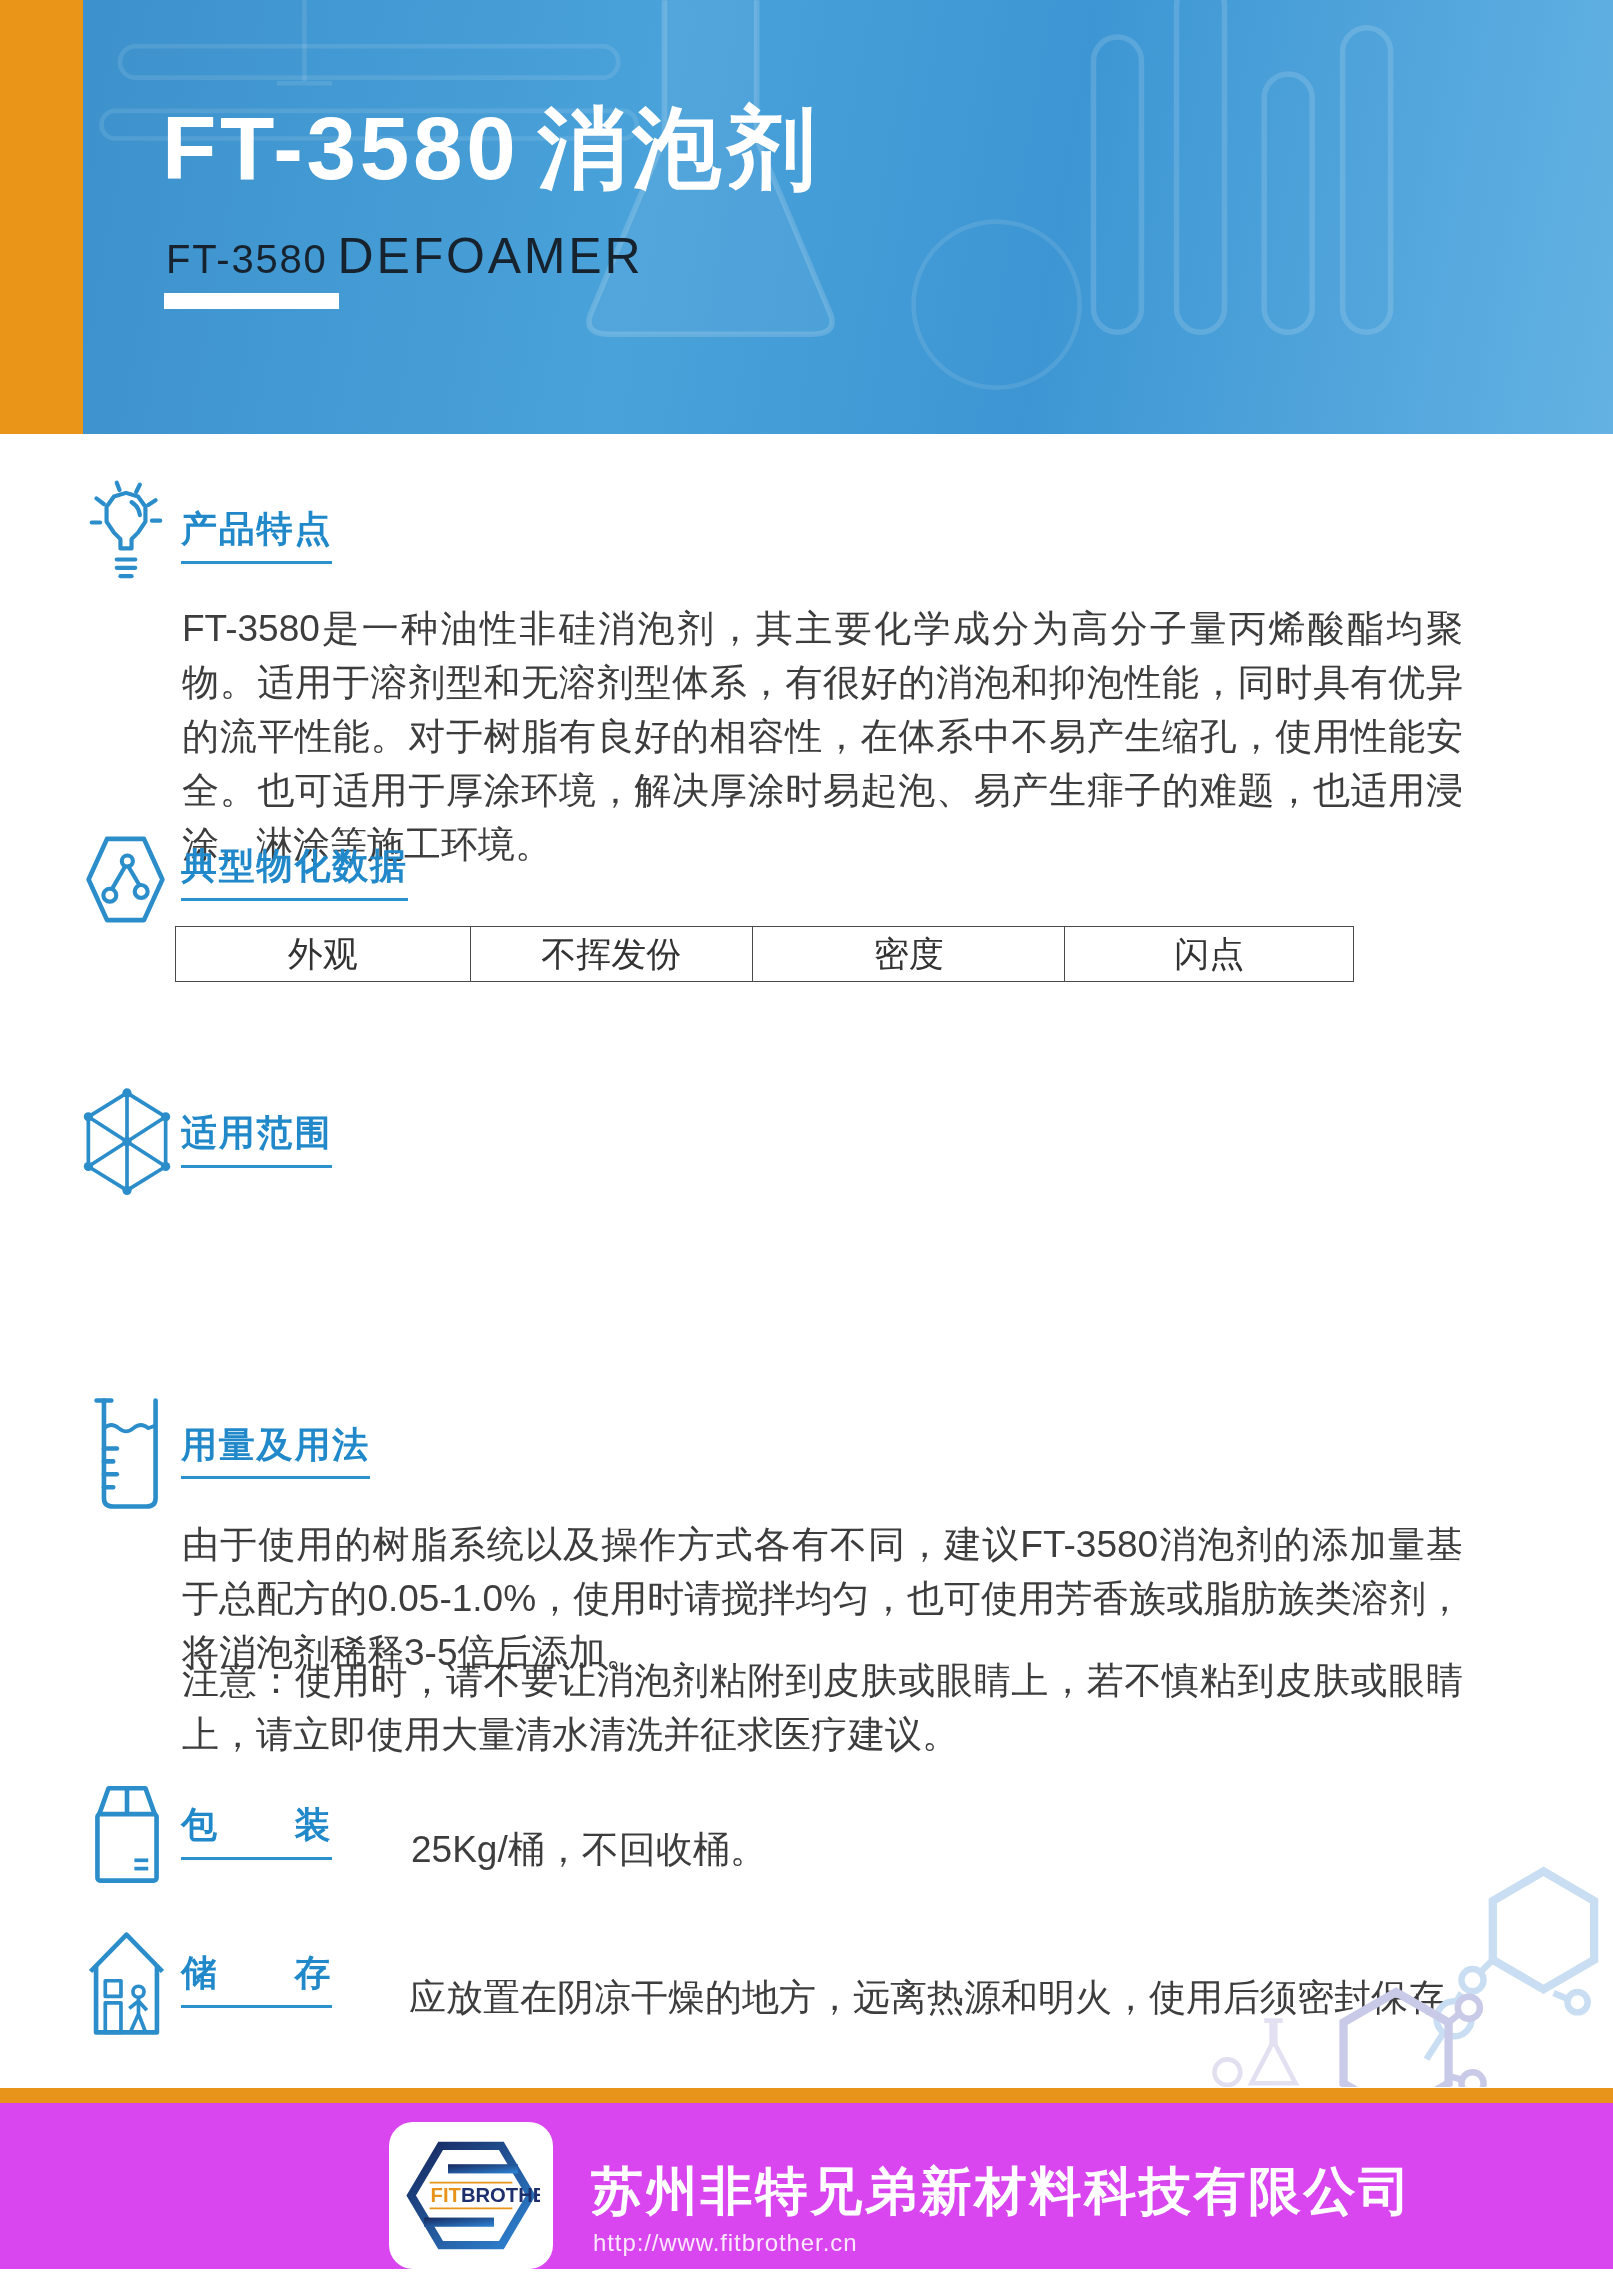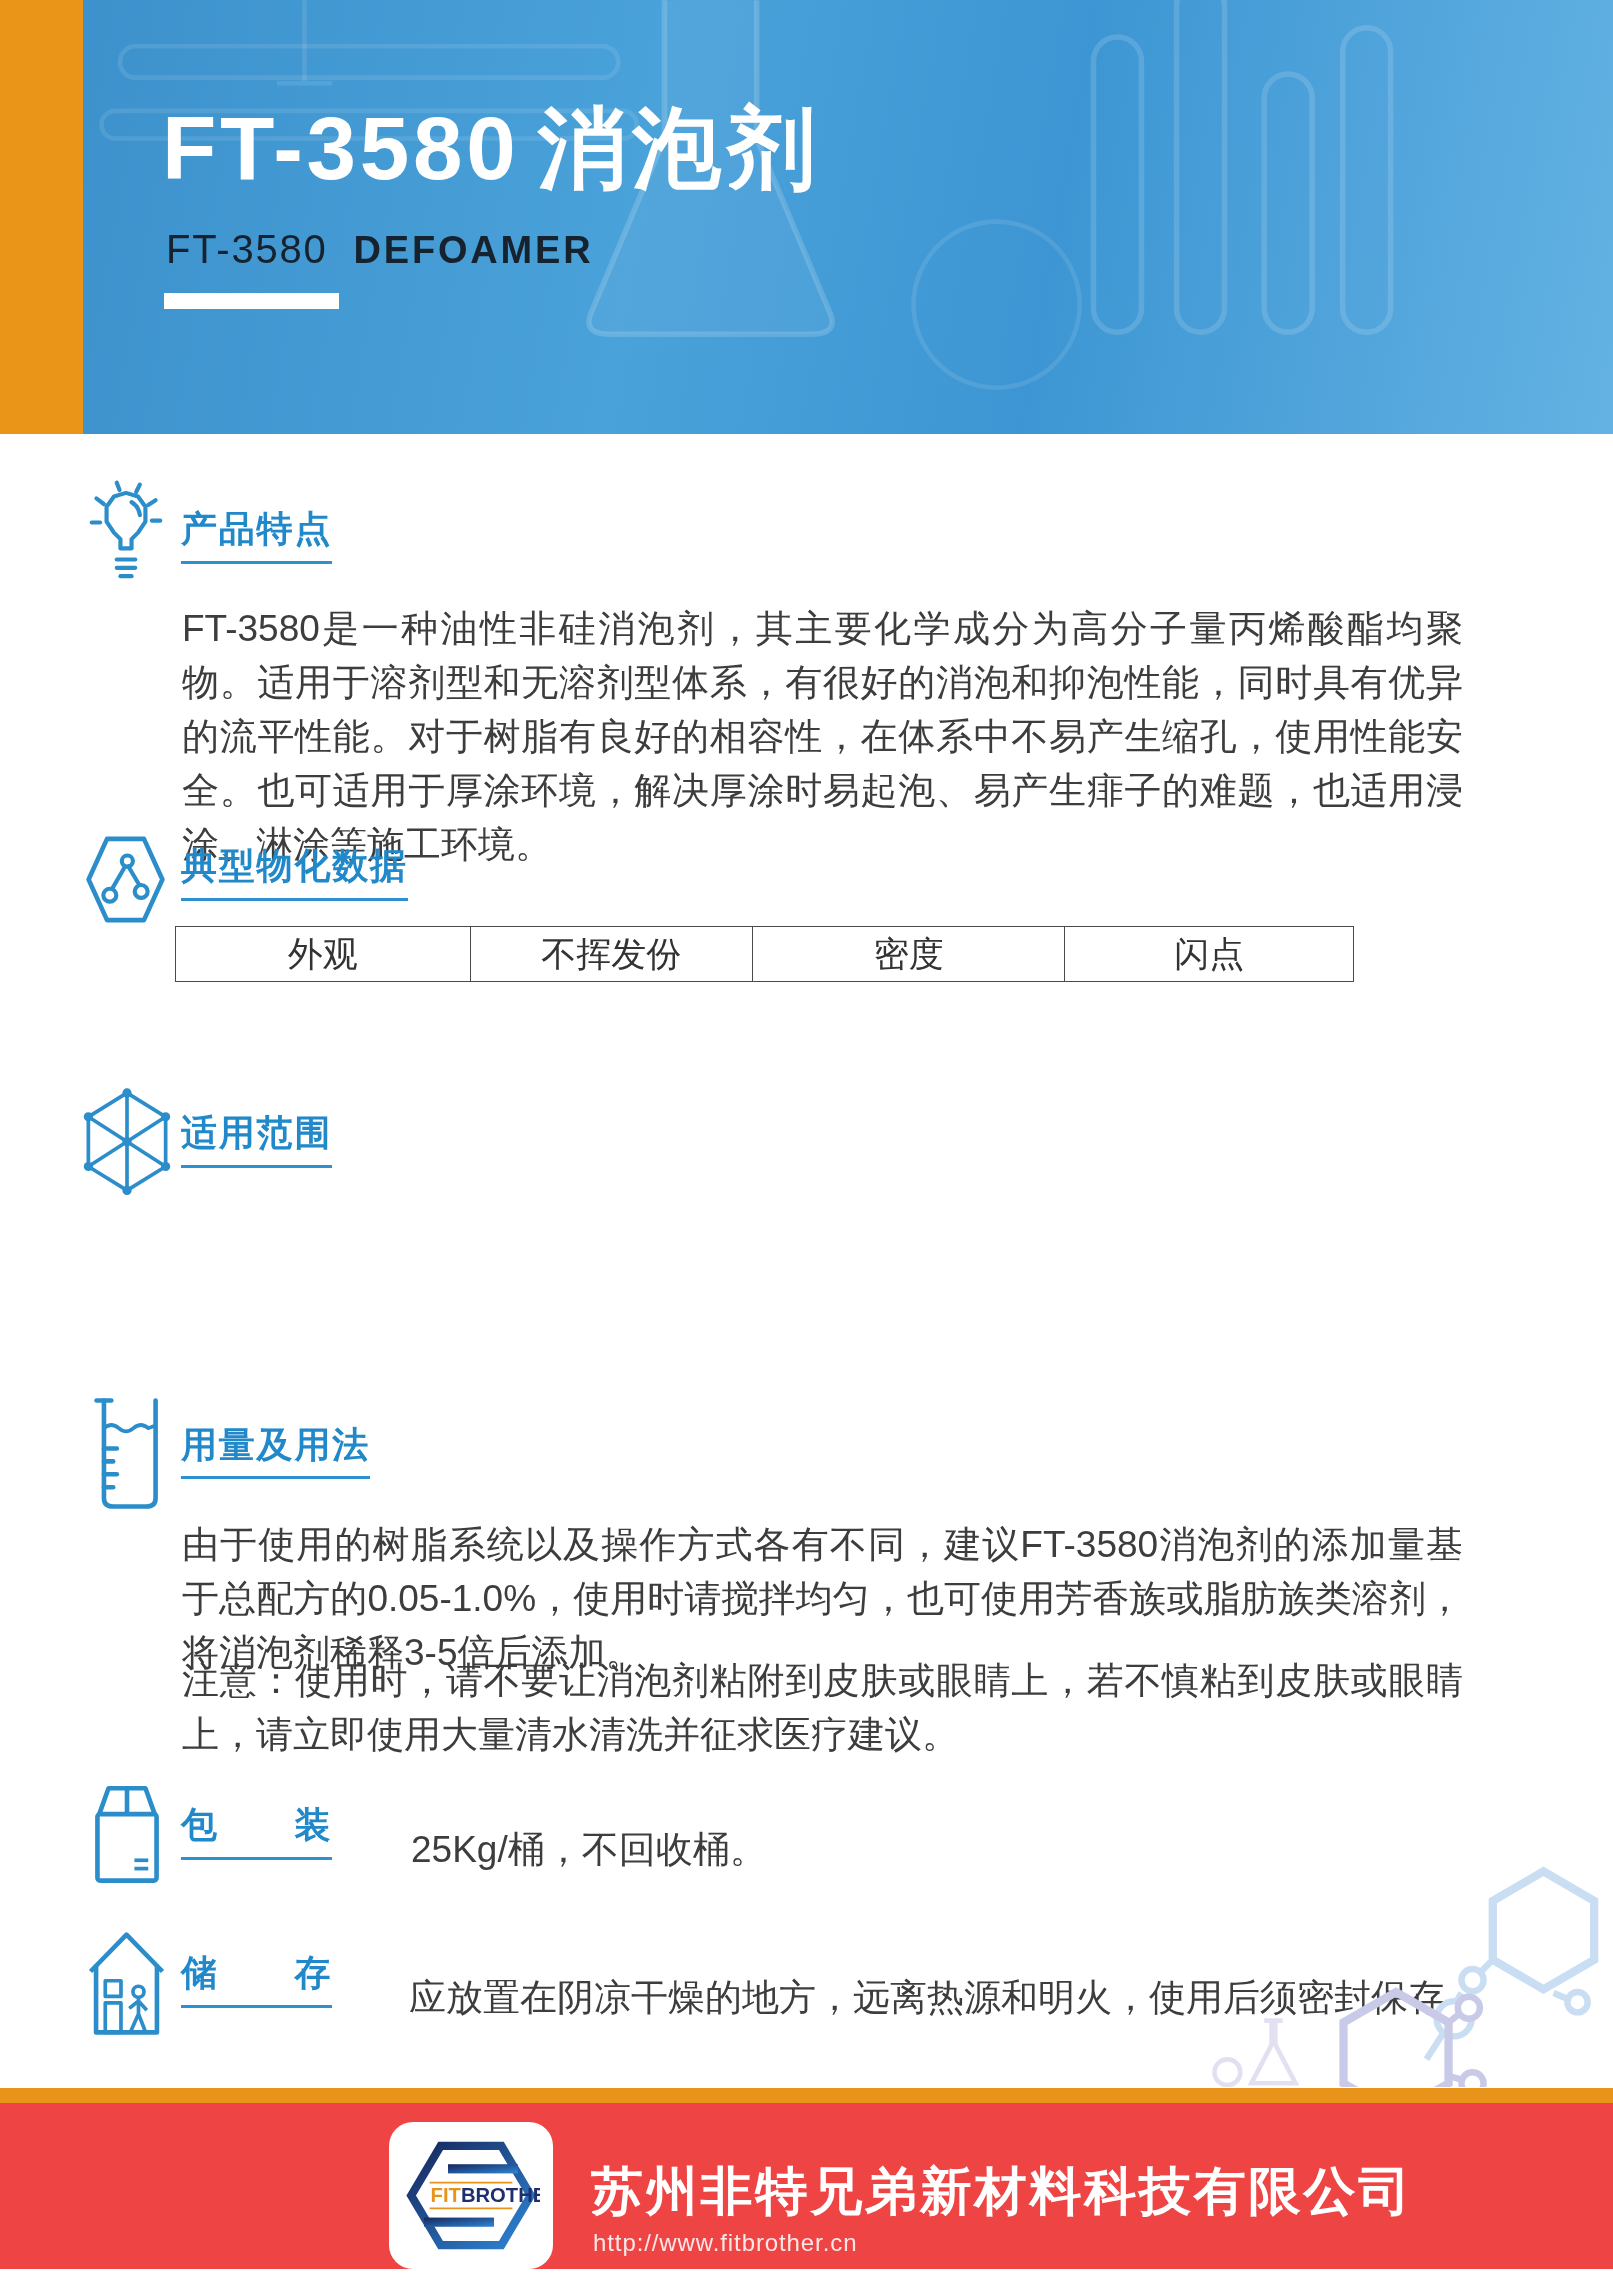"DEFOAMER" .subtitle-en { font-size: 38px -> 50px; font-weight: 700 -> 400; margin-left: 26px -> 10px }
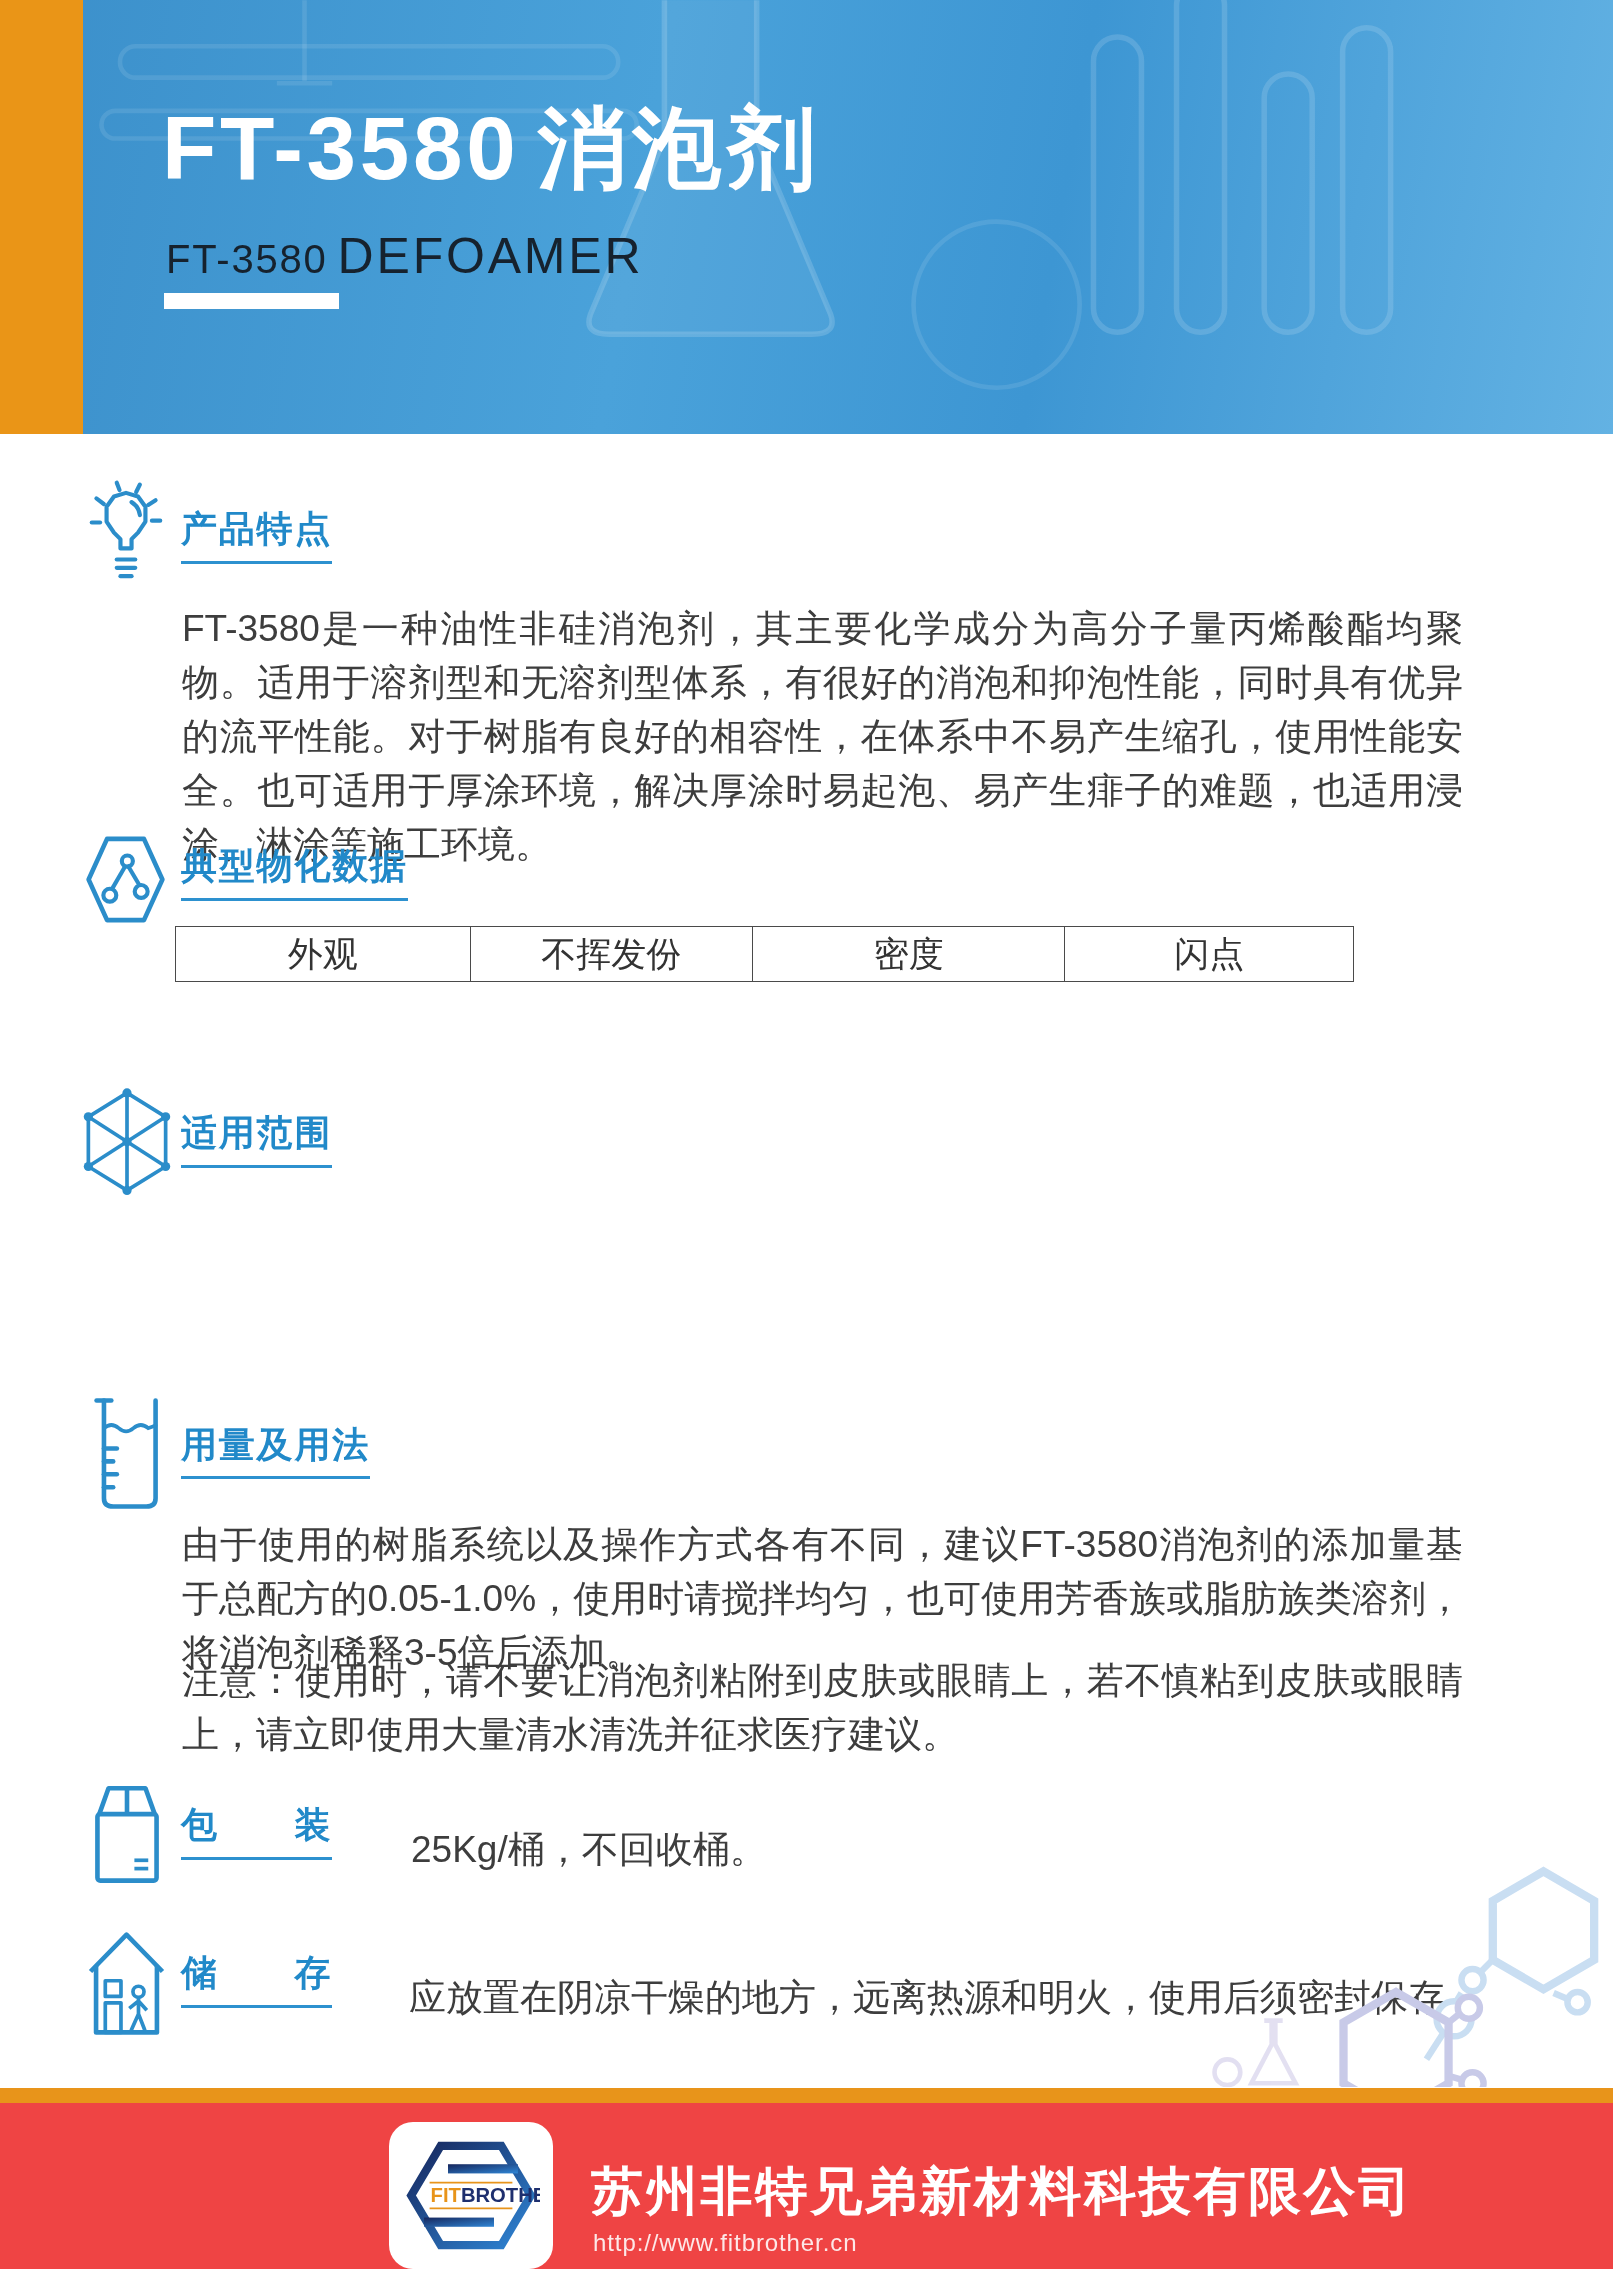"FIT" .footer { background: #ef4444 -> #d946ef }
